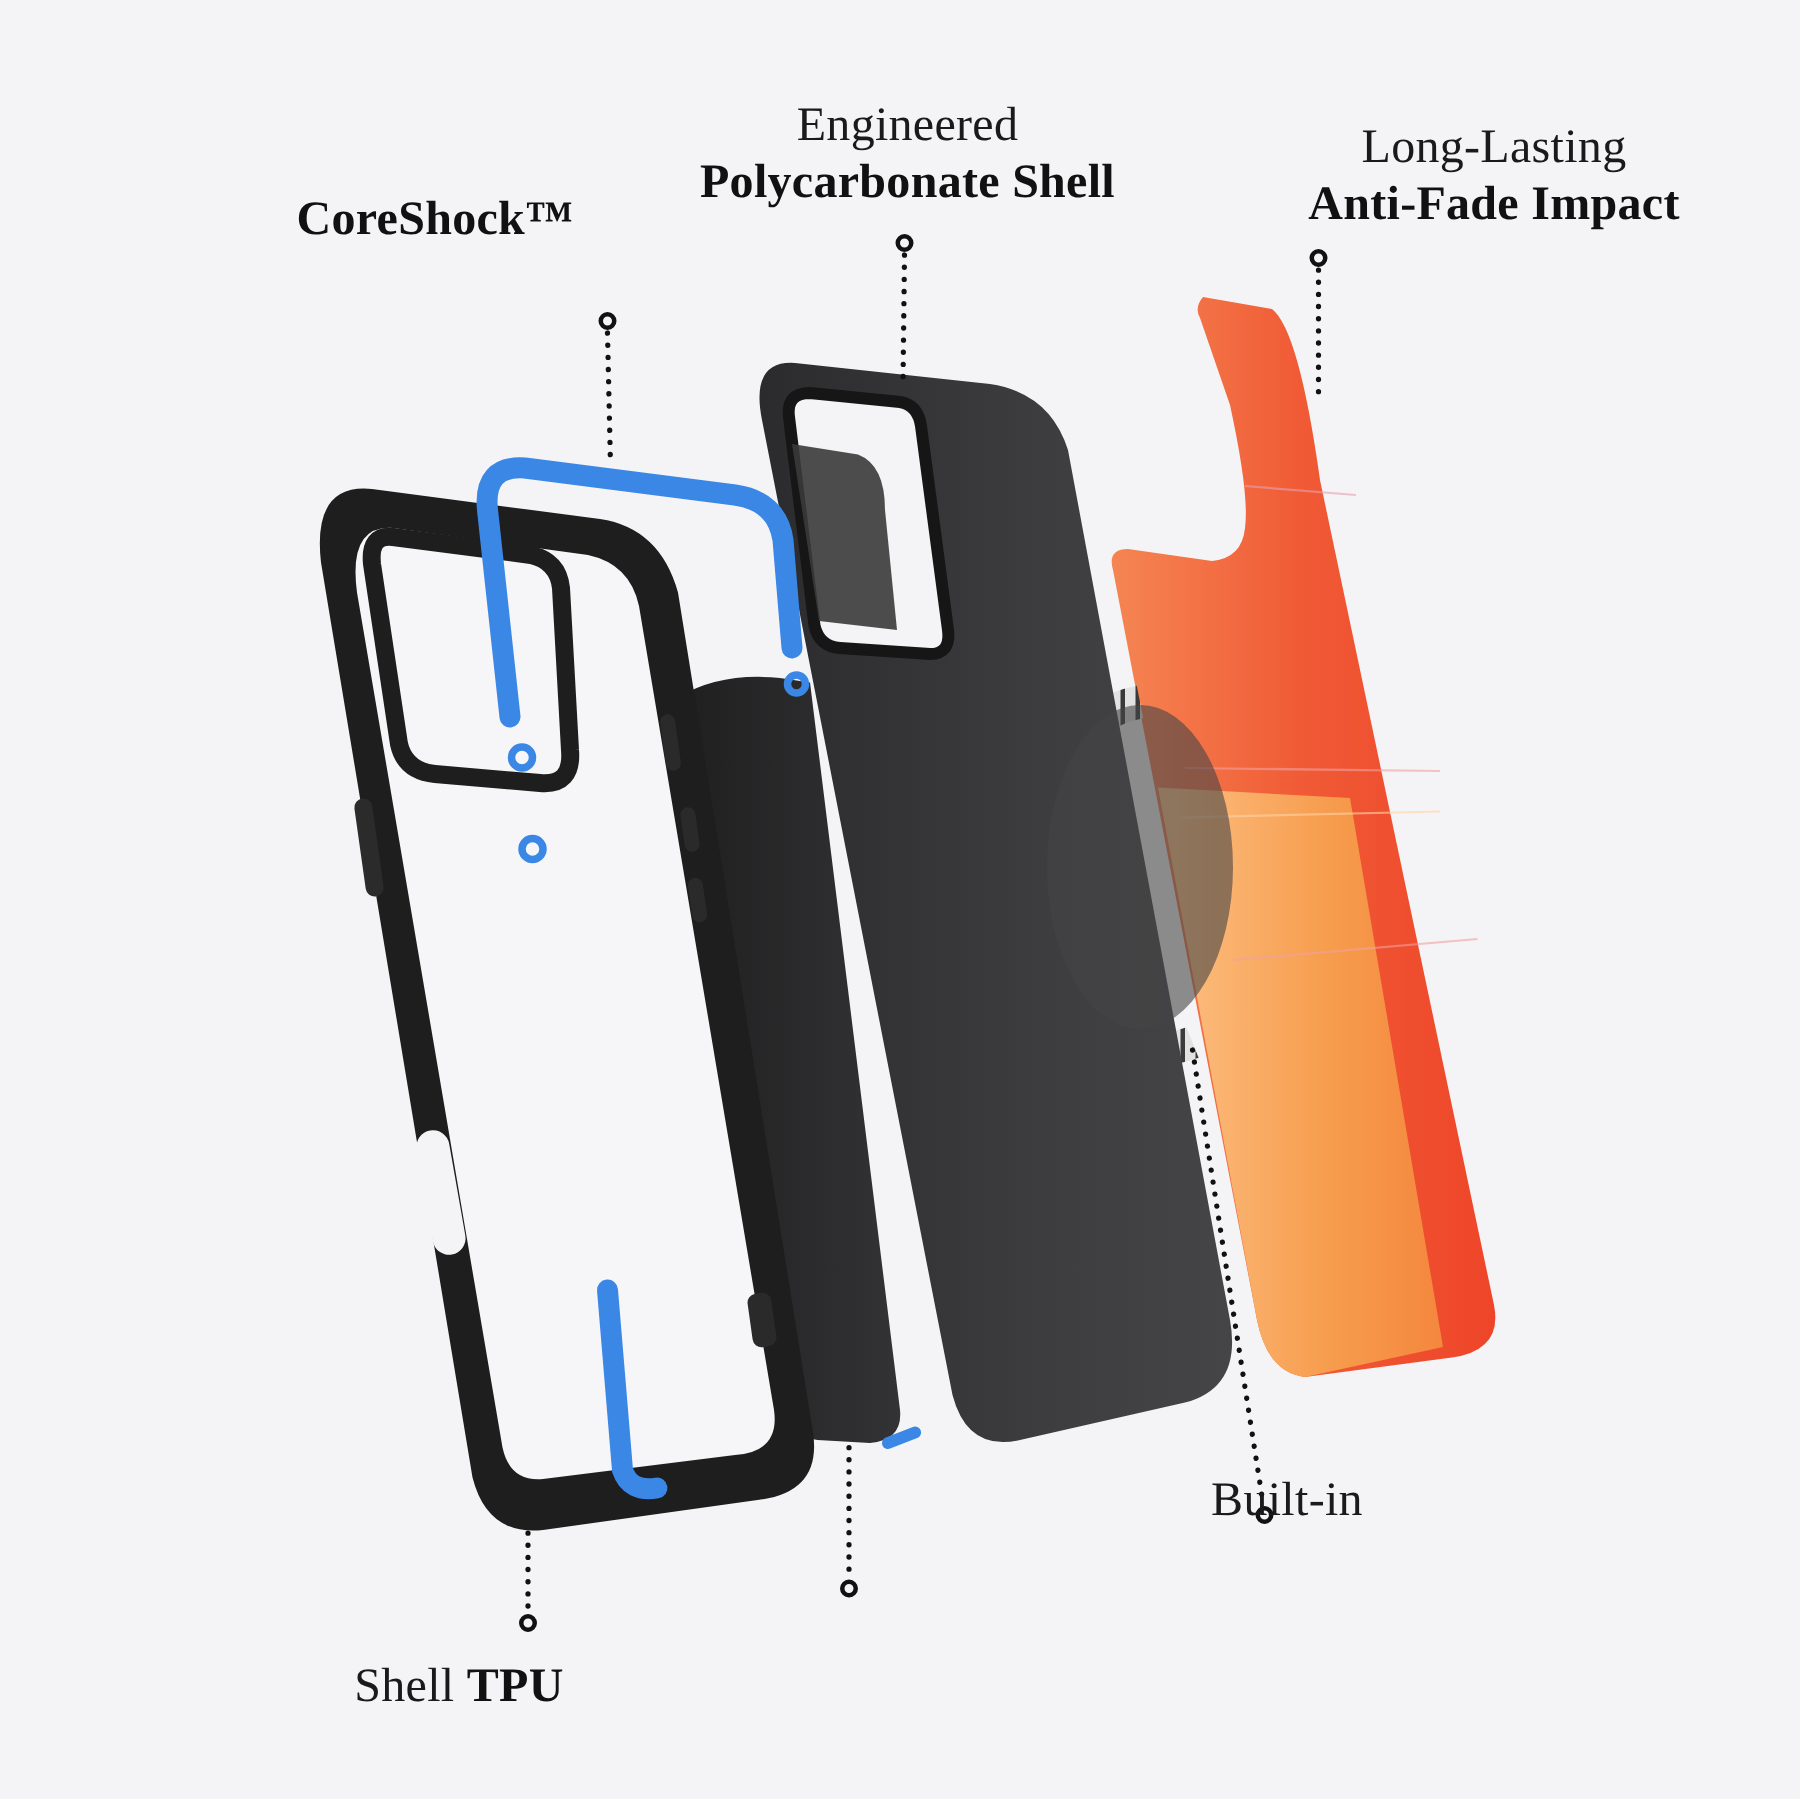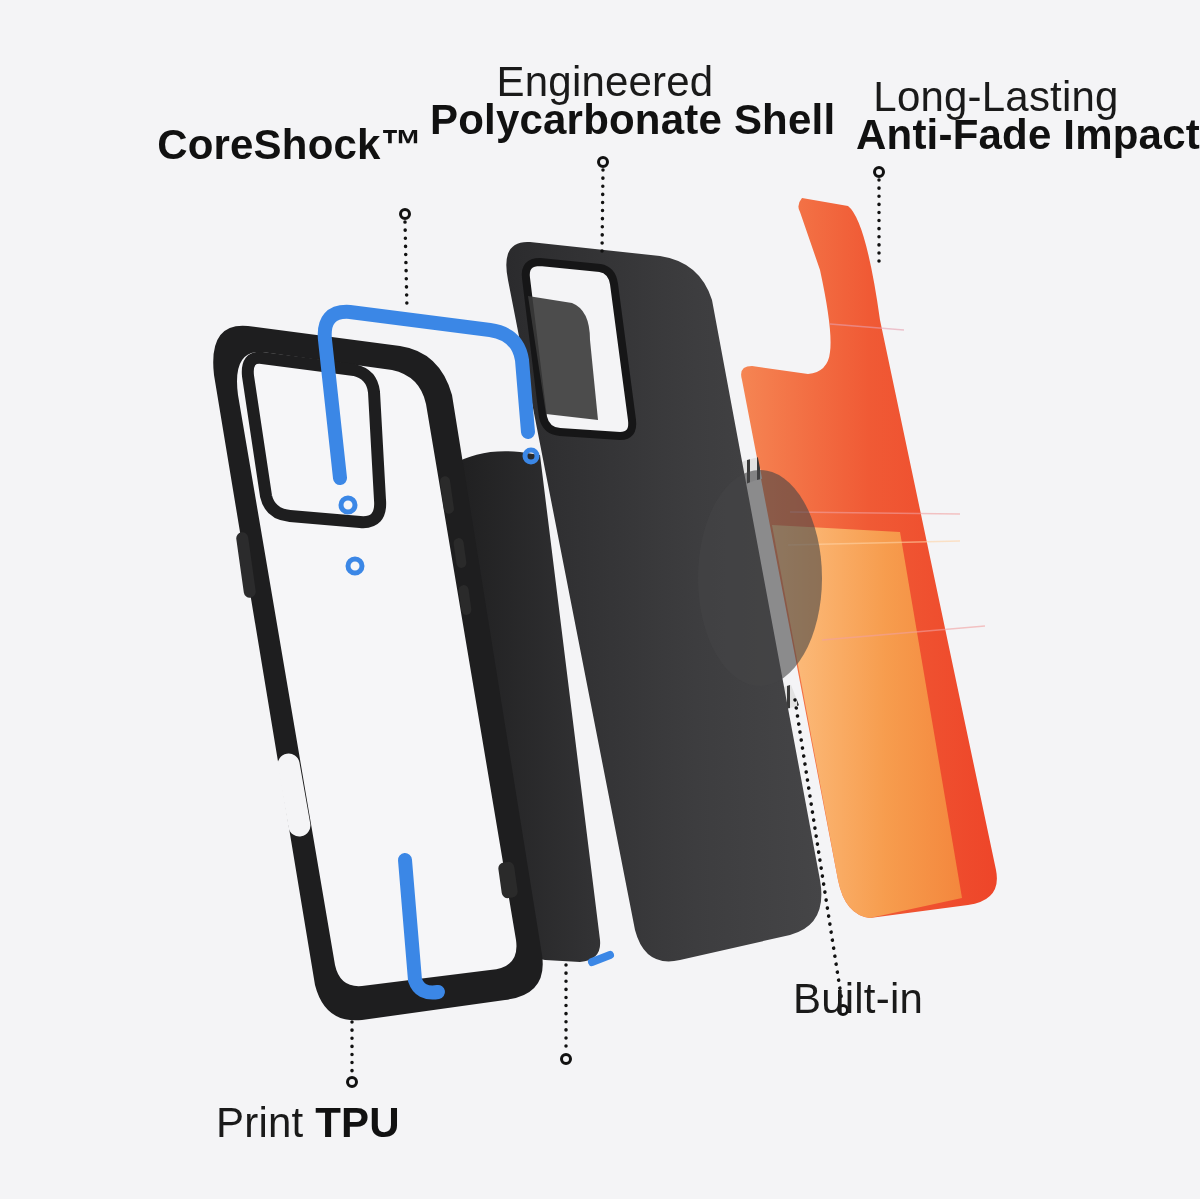"Engineered" .label { font-family: none -> Liberation Serif, serif; font-size: 42px -> 32px }
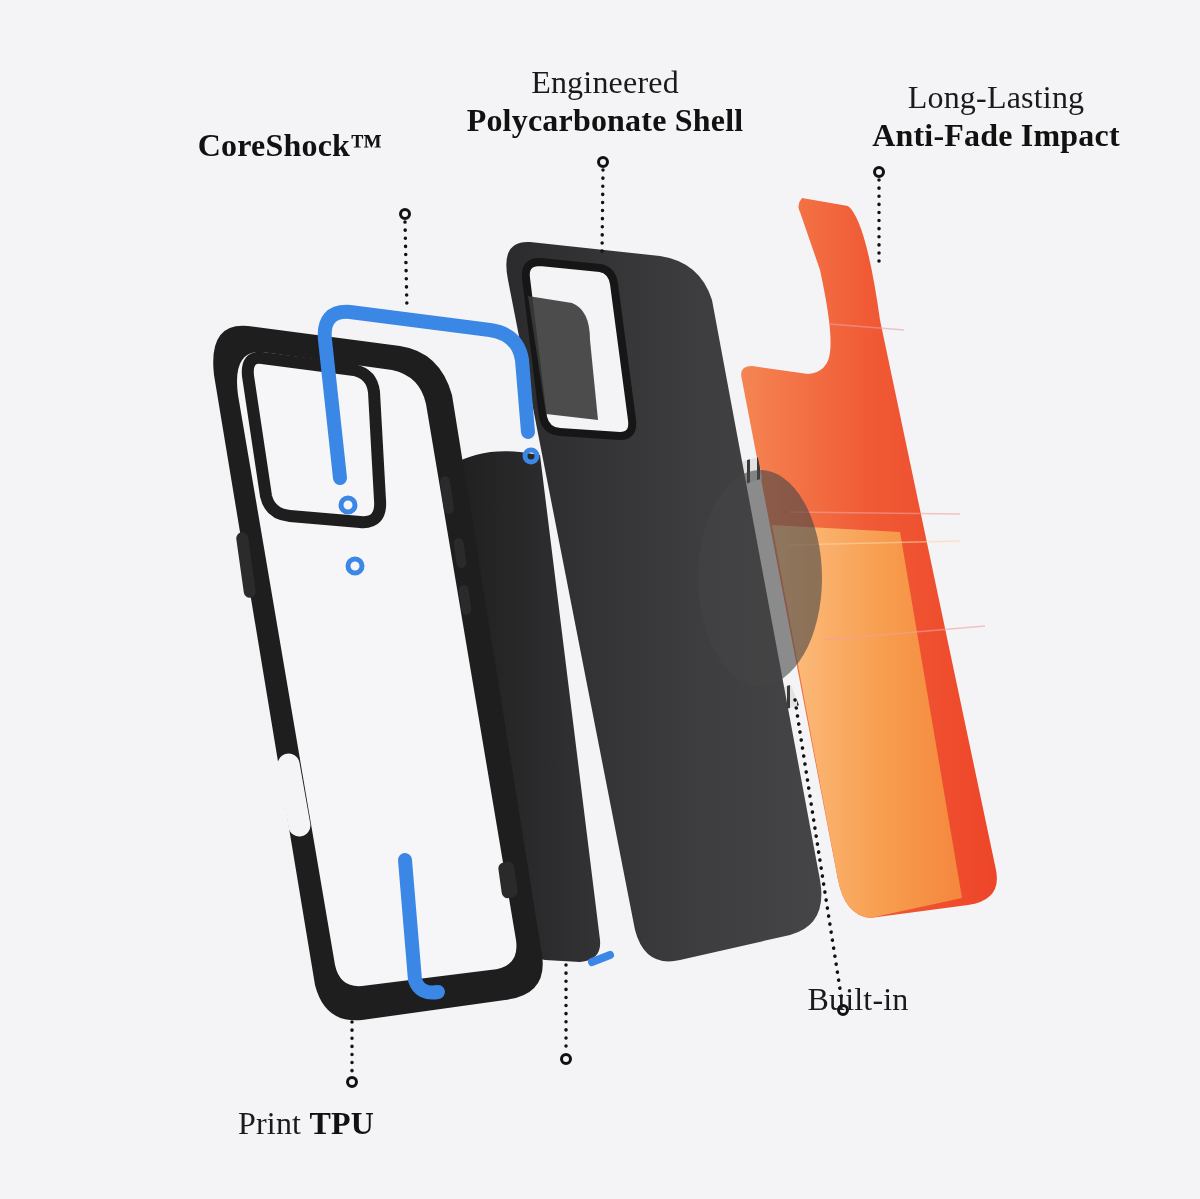"Print" span.inline { text: Print -> Shell }
